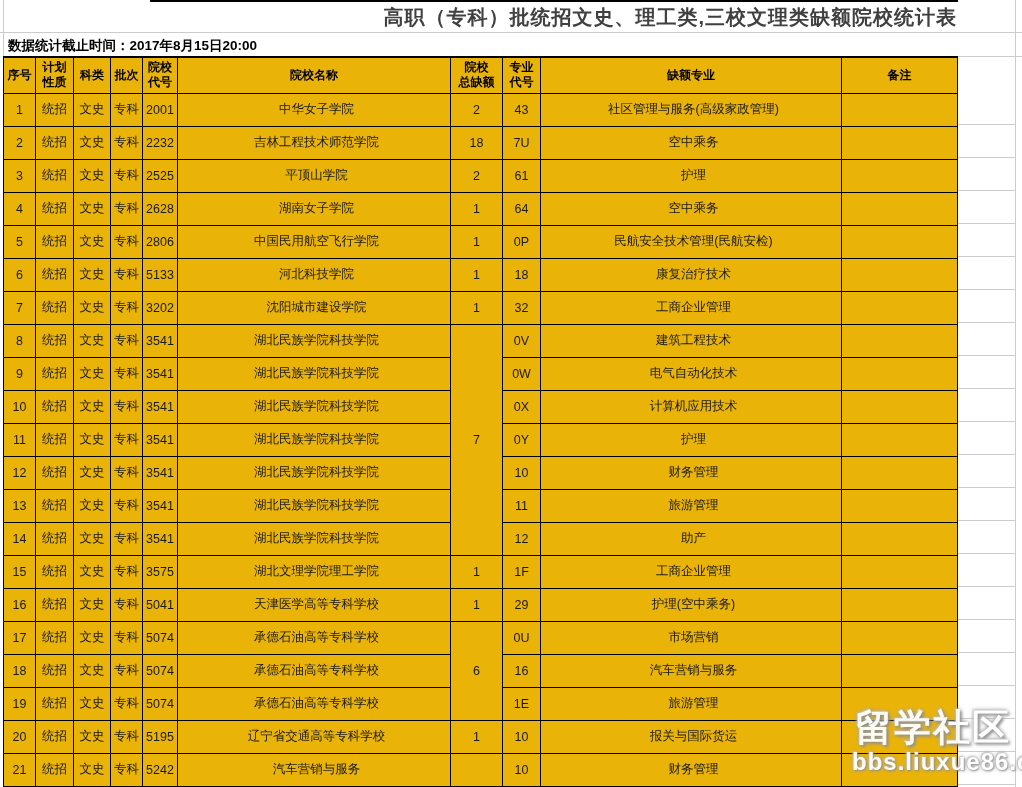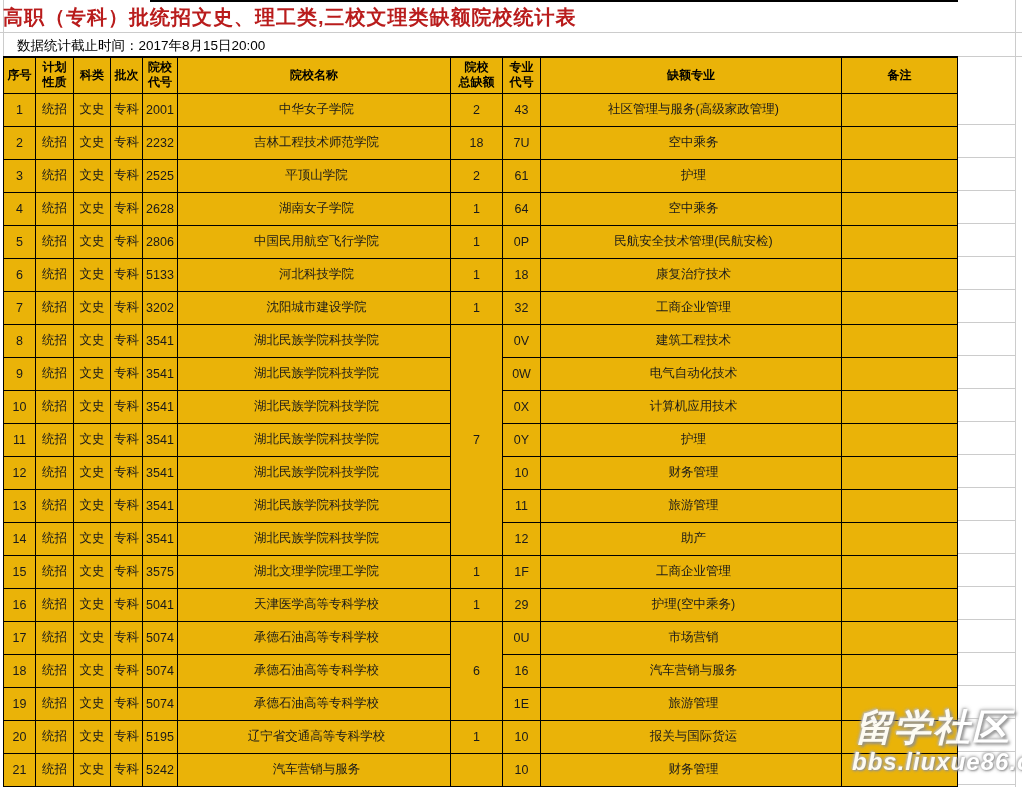"高职（专科）批统招文史、理工类,三校文理类缺额院校统计表" .page-title { color: #b91c1c -> #404040; text-align: left -> right }
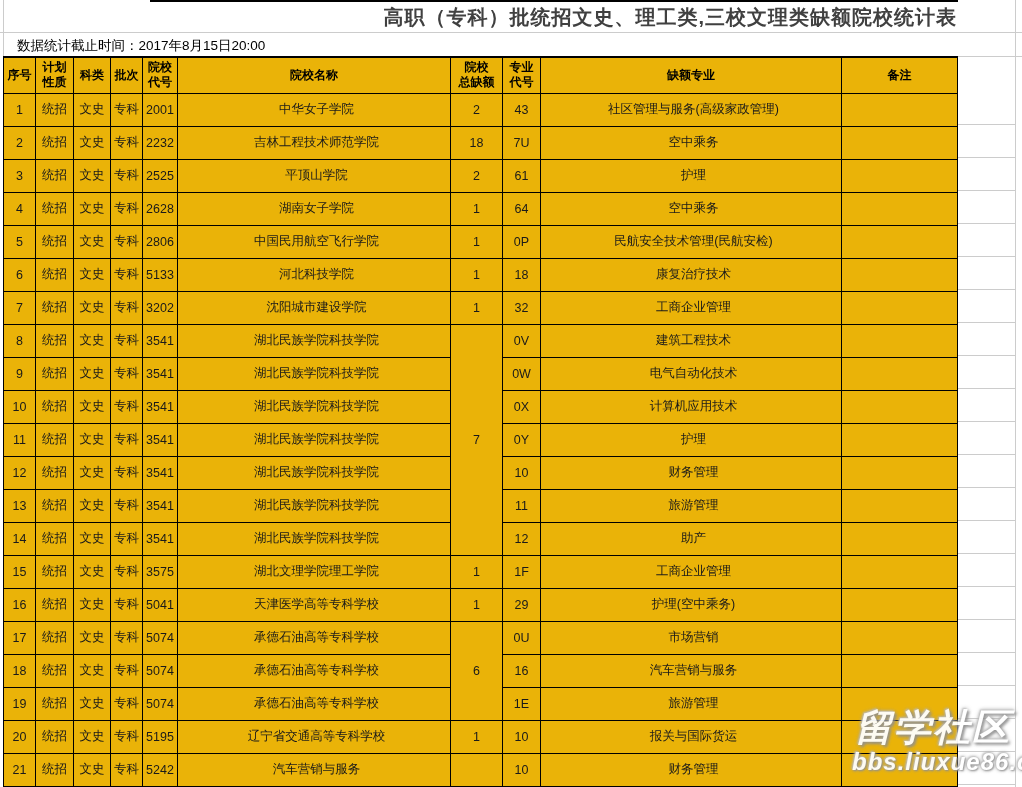"数据统计截止时间：2017年8月15日20:00" .subtitle { font-weight: normal -> bold; left: 17px -> 8px }
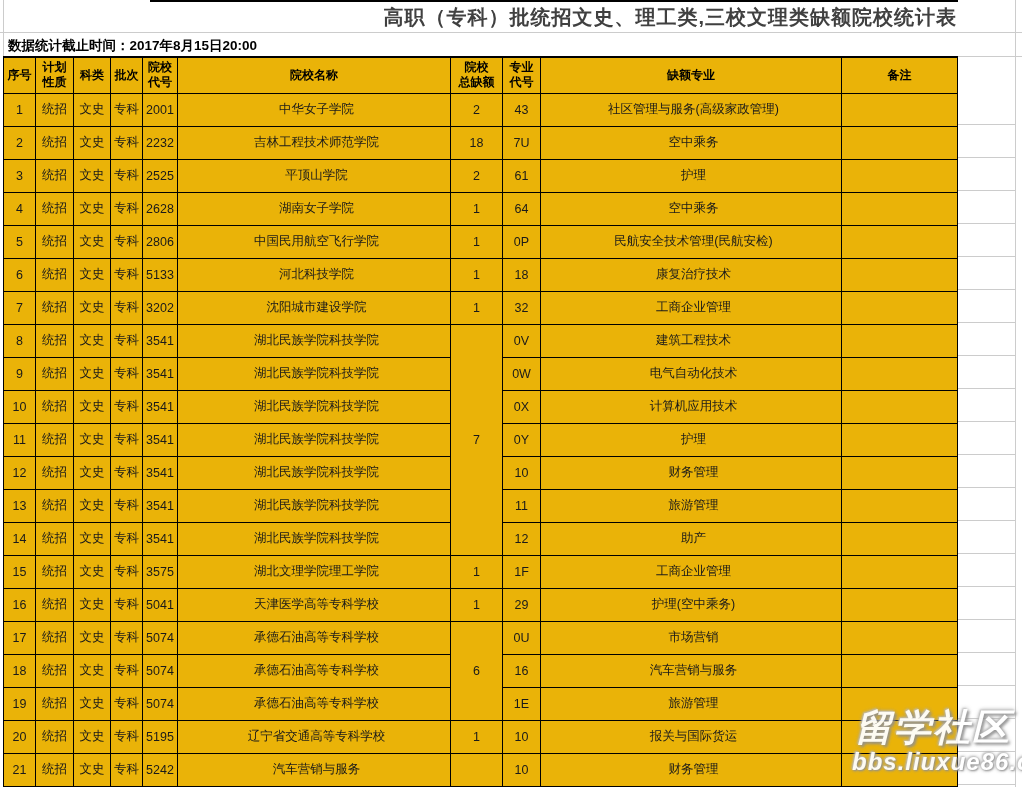"留学社区" .watermark { font-style: italic -> none }
